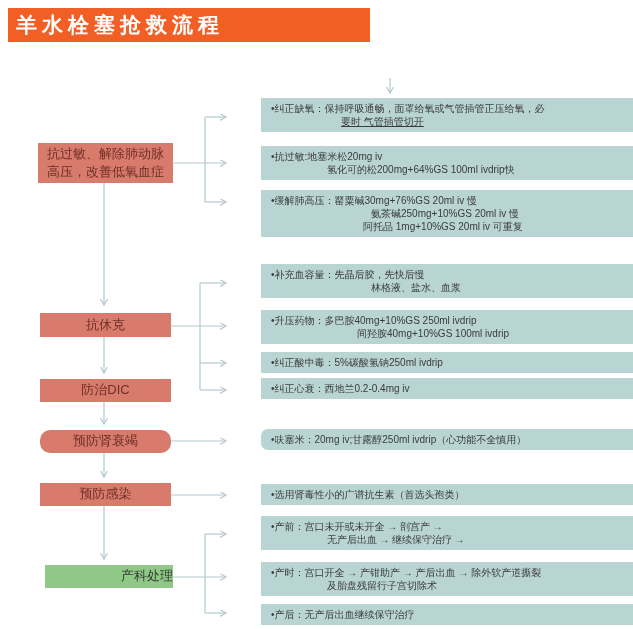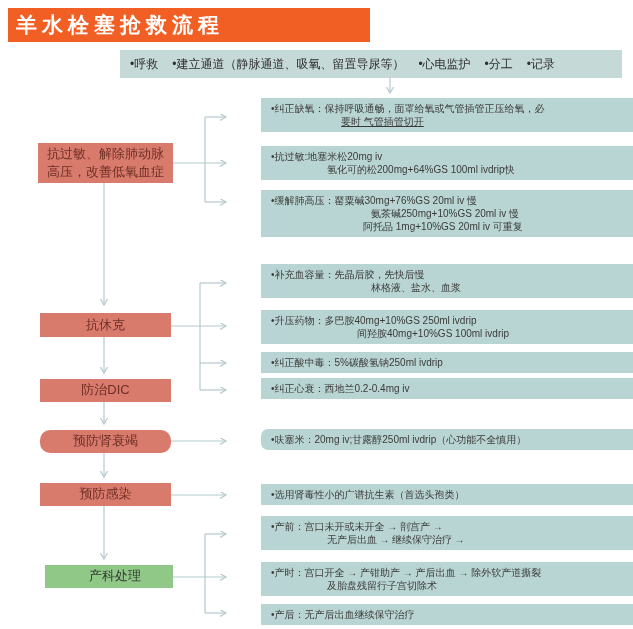"•呼救" div.topbar { html: <div> <span>•呼救</span> <span>•建立通道（静脉通道、吸氧、留置导尿等）</span> <span>•心电监护</span> <span>•分工</span> <span>•记录</span> </div> -> none }
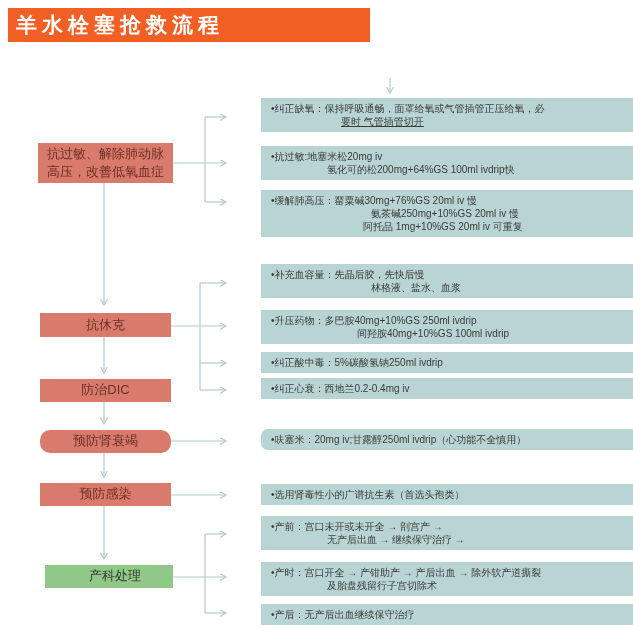"产科处理" .step.green { text-align: center -> right }
